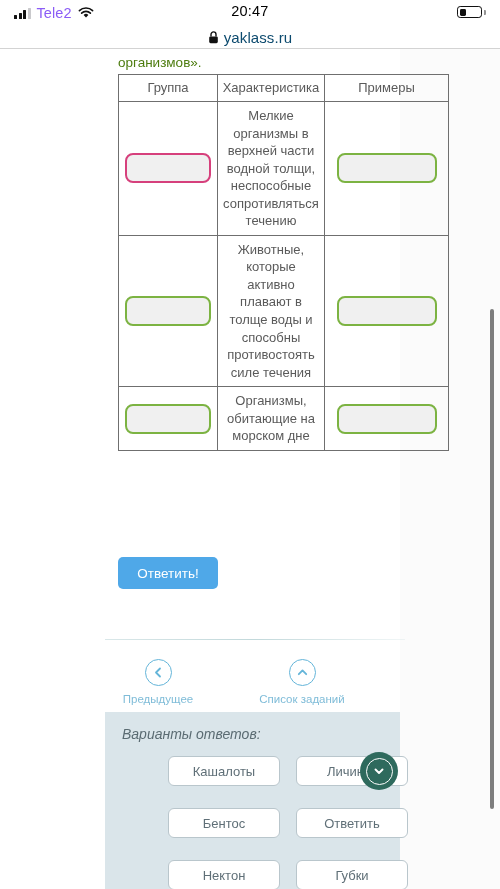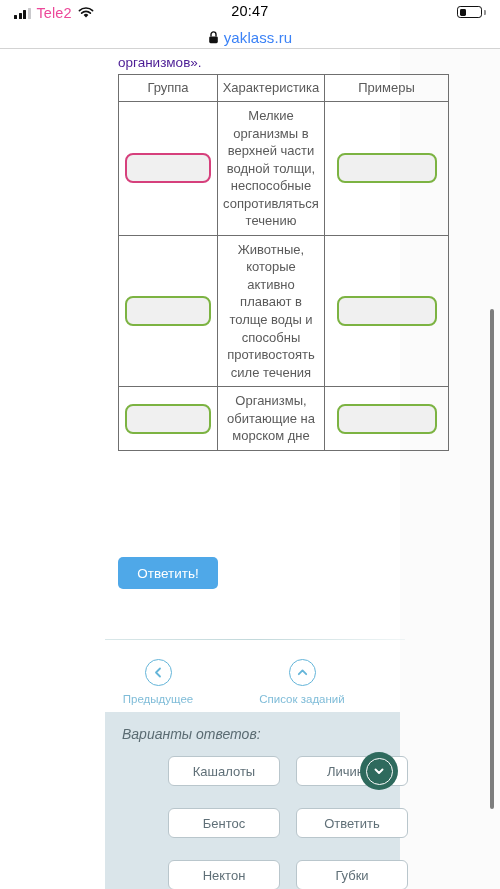"Tele2" .carrier { color: #ec4899 -> #8b5cf6 }
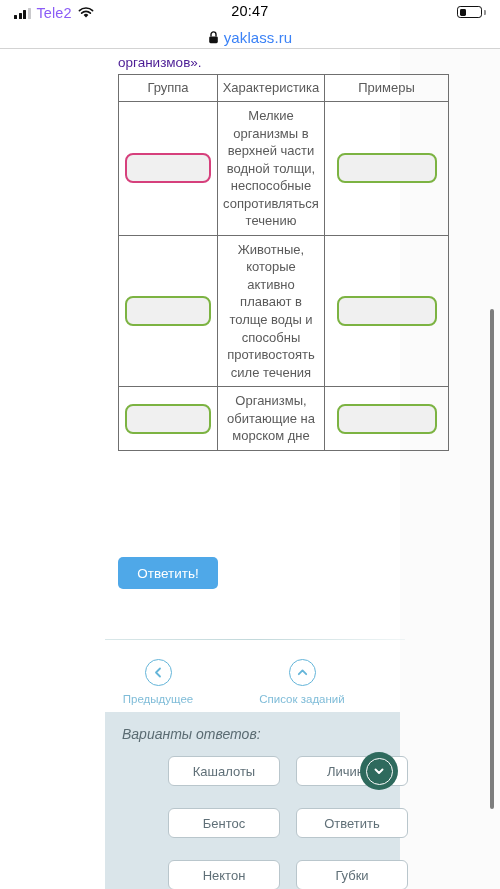"yaklass.ru" .url-text { color: #3b82f6 -> #0c4a6e }
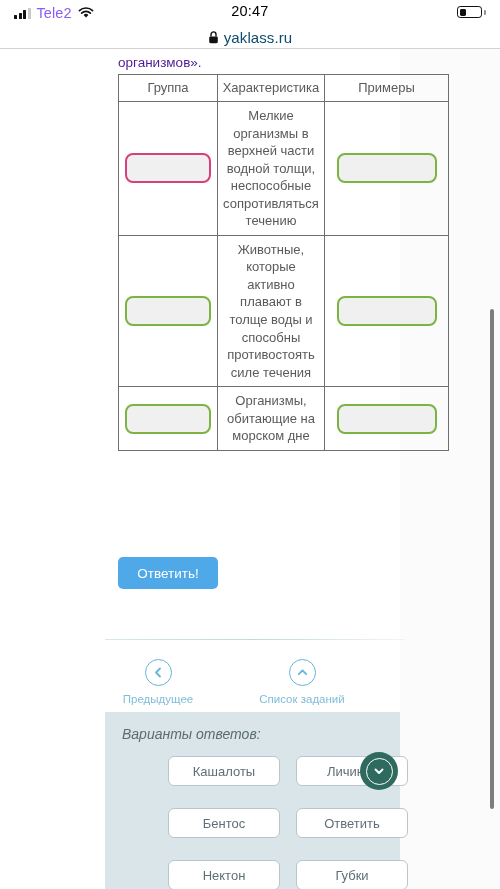"организмов»." .lead-text { color: #4c1d95 -> #4d7c0f }
